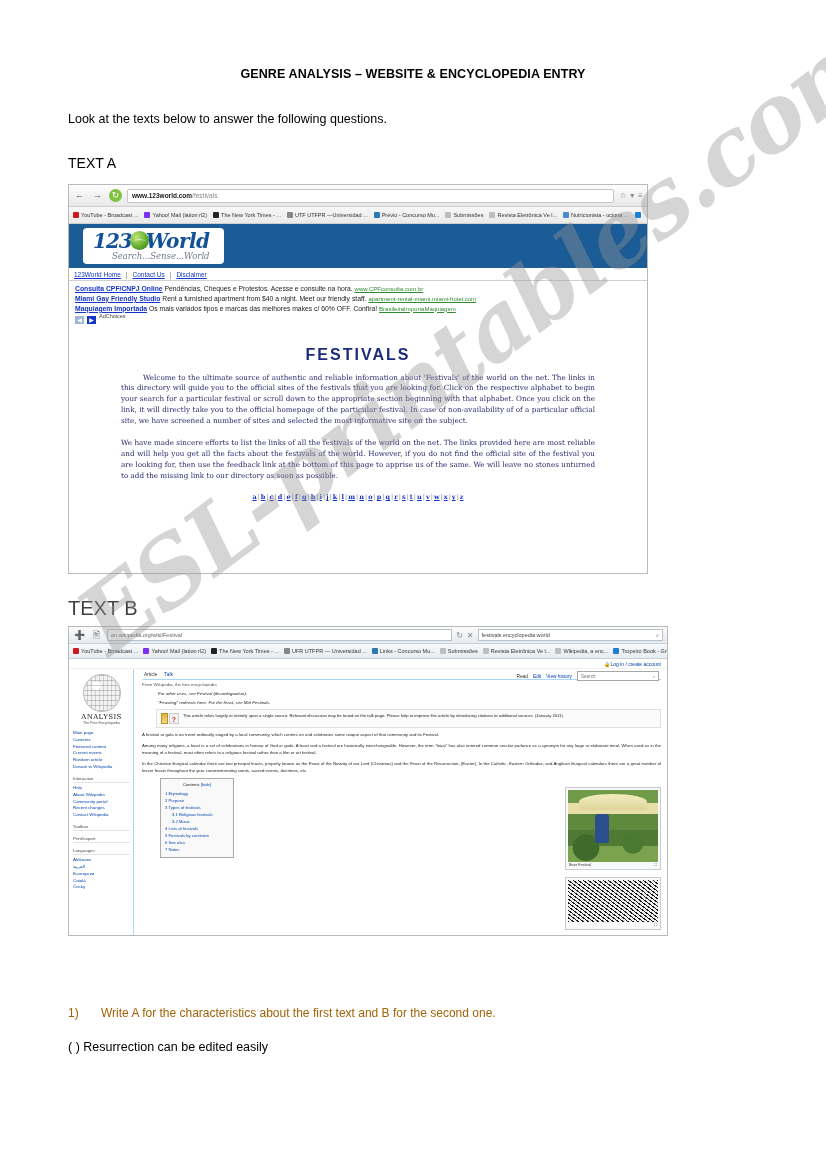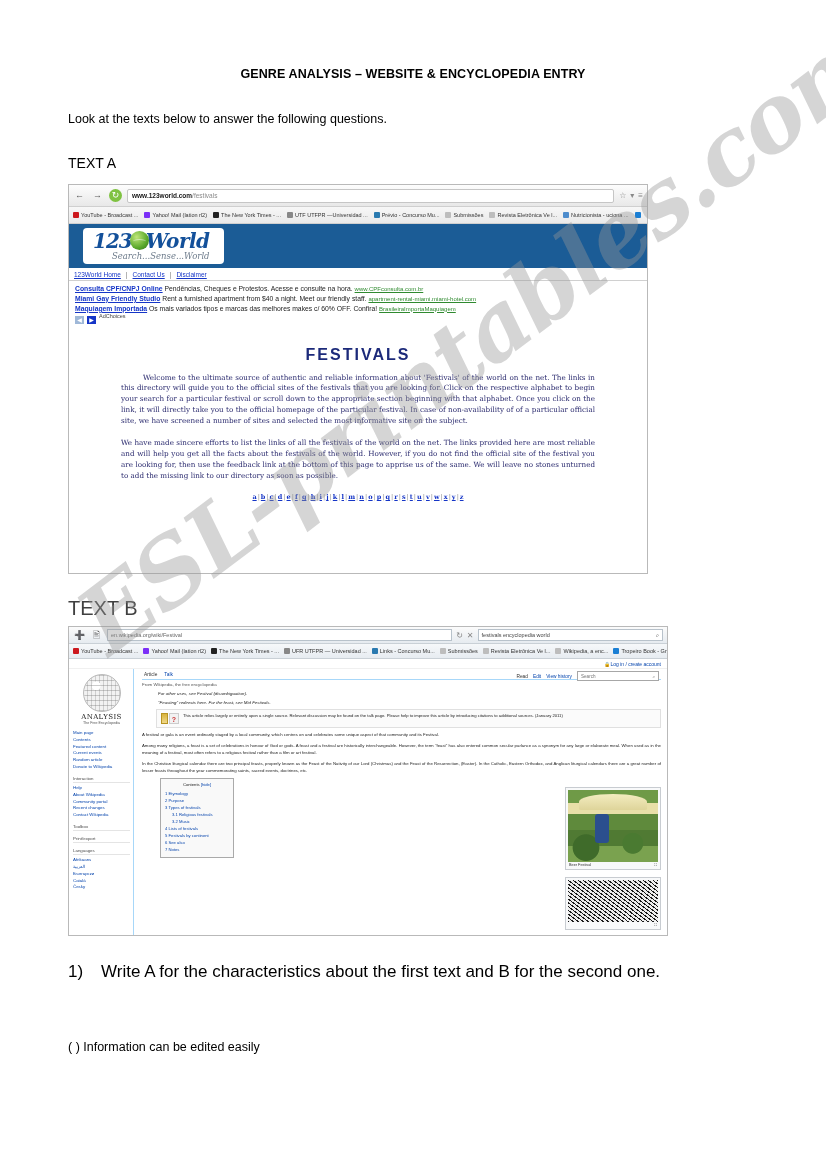"1) Write A for the" .q-num { color: #000000 -> #a16207; font-size: 17px -> 12px; top: 954px -> 998px }
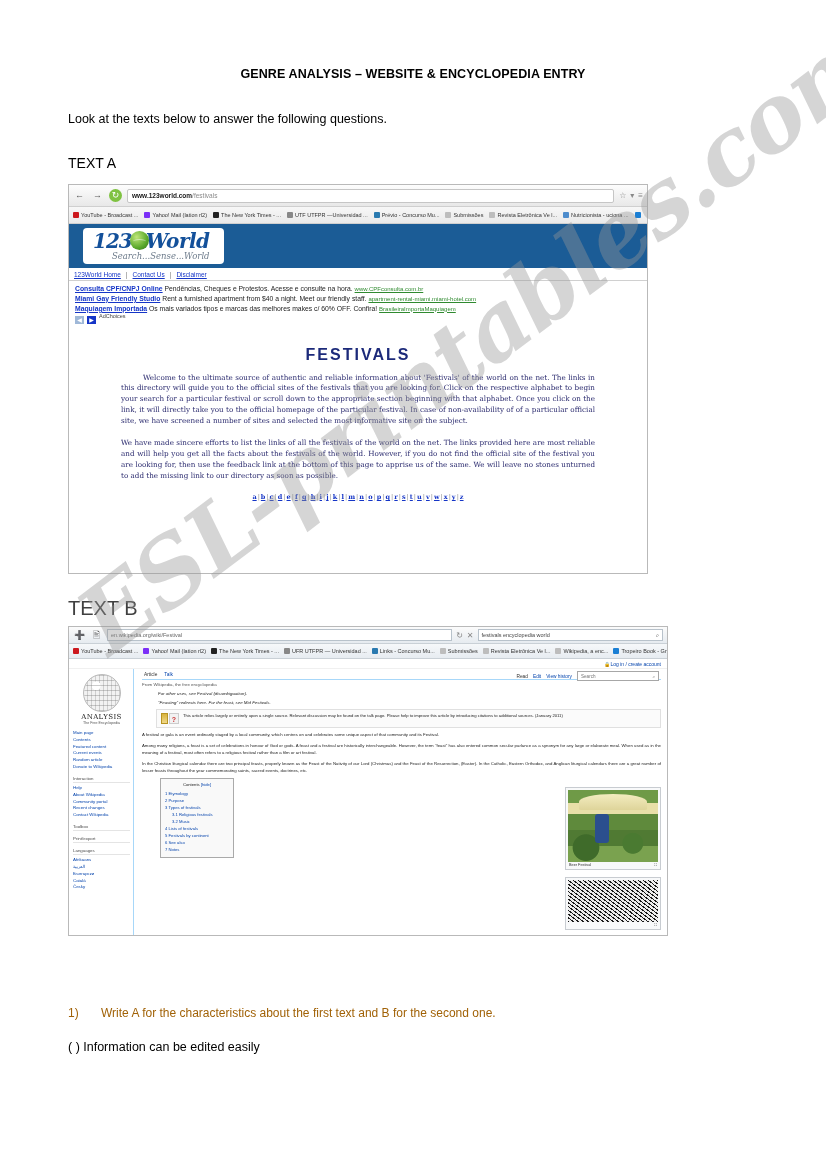"( ) Information can be" div.q-item-1 { text: Information -> Resurrection }
